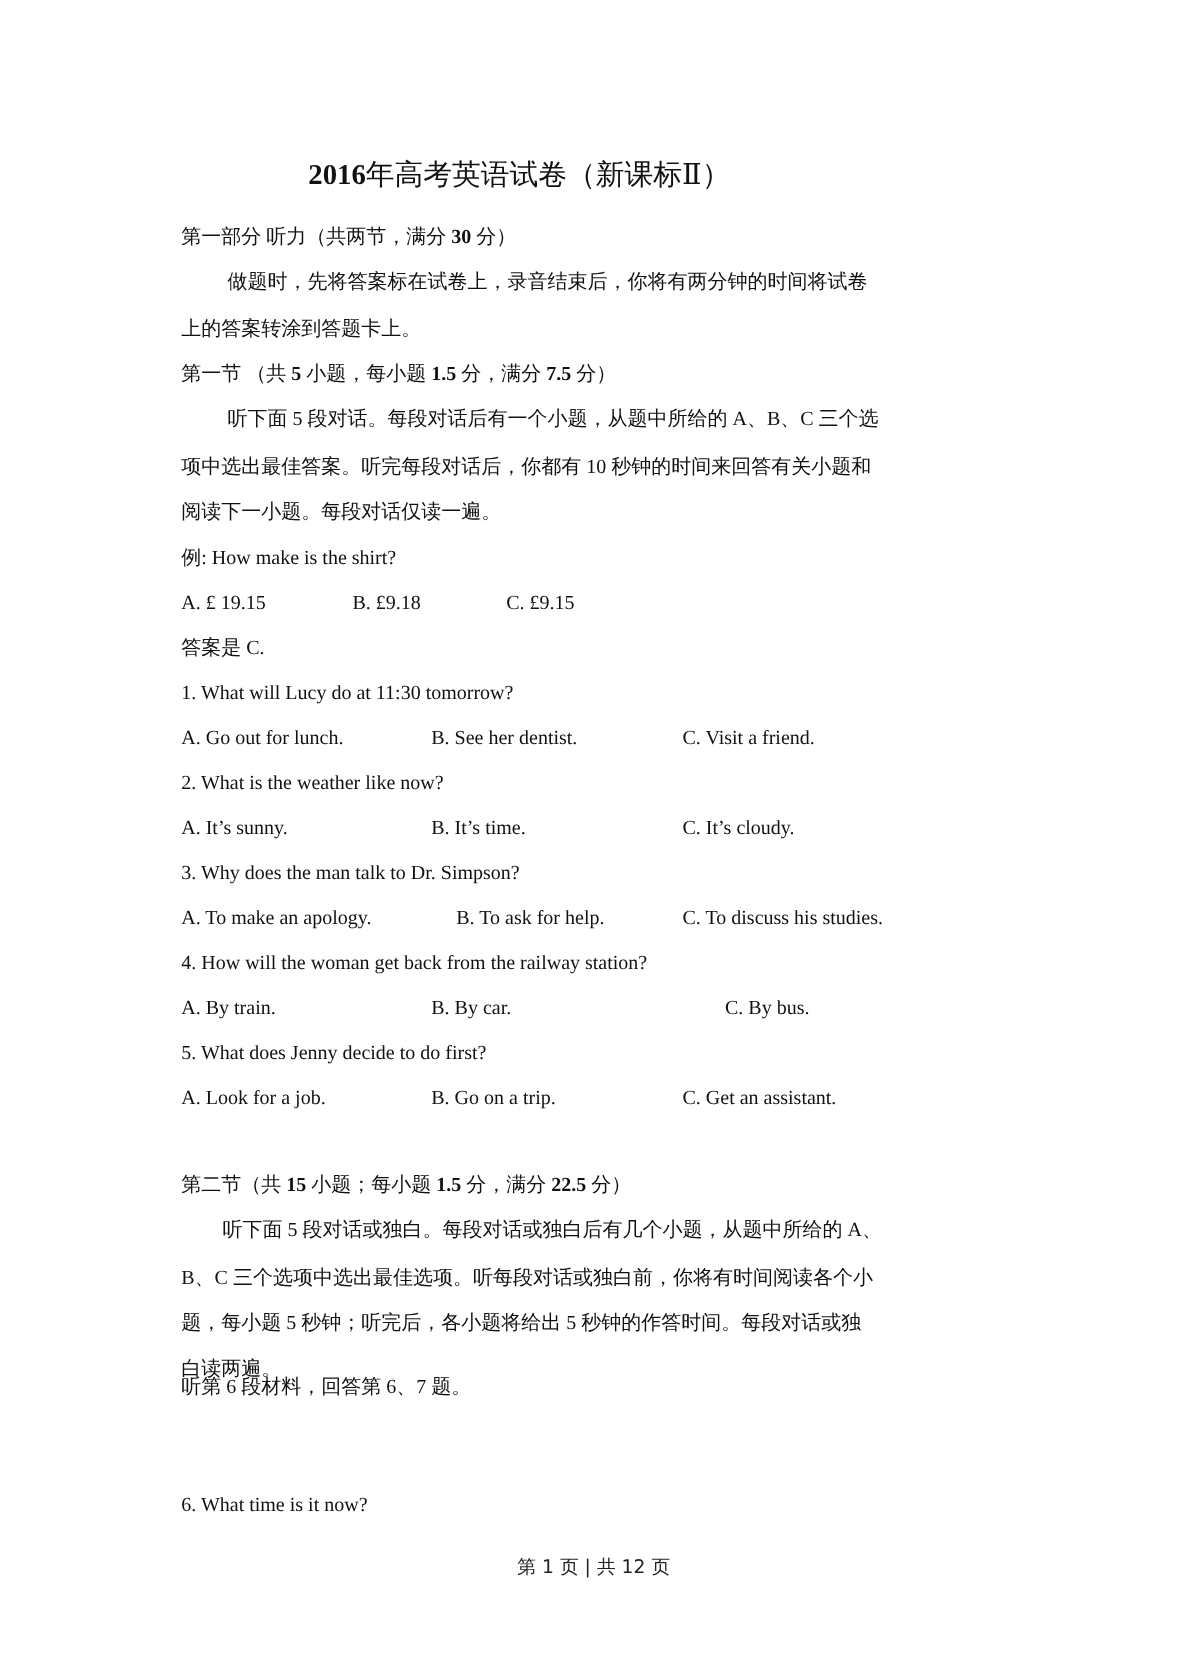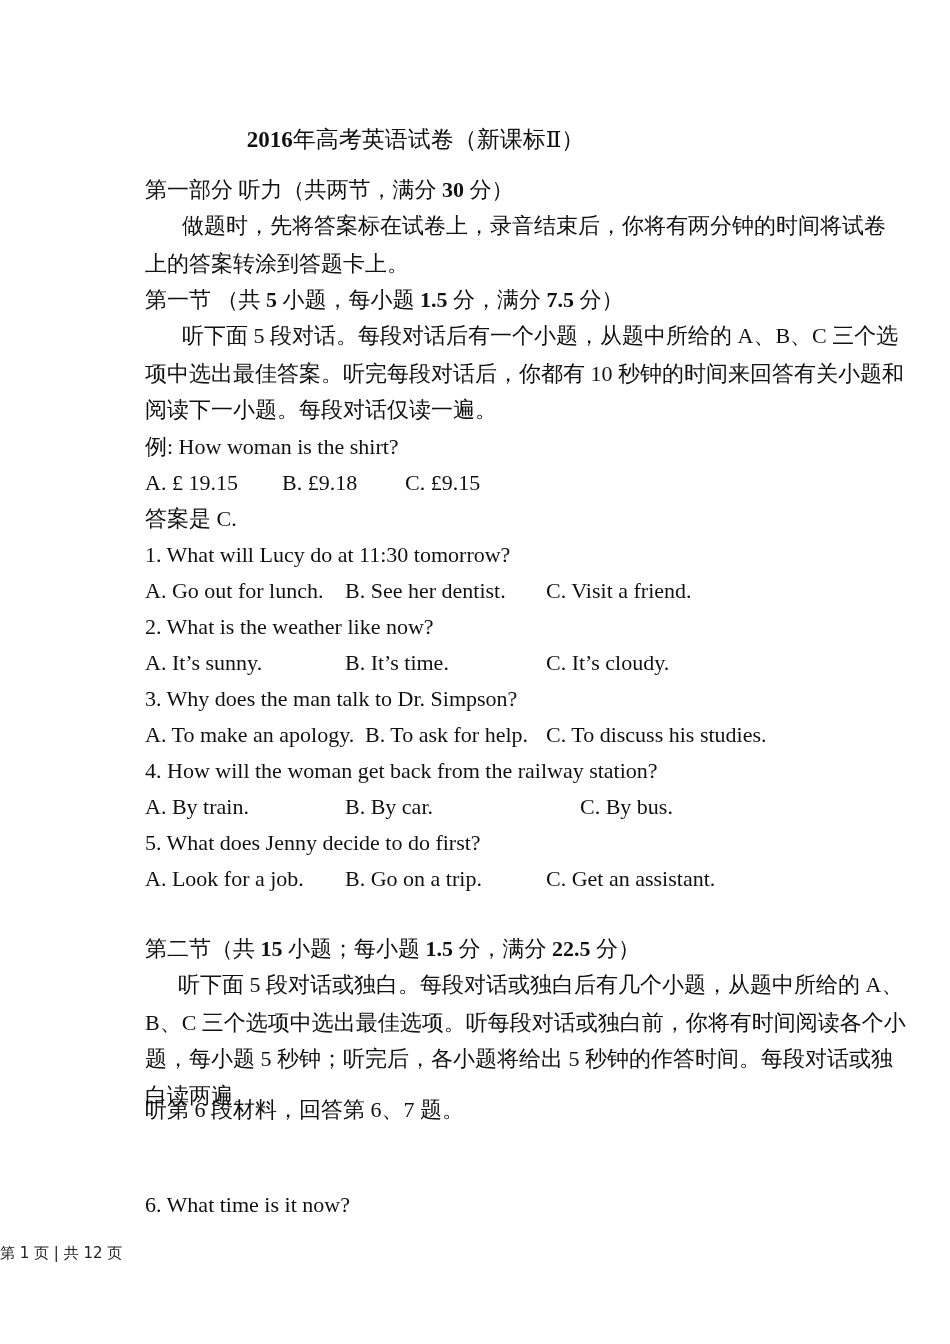"第一部分 听力（共两节，满分 30 分）" .line { font-size: 22px -> 16px }
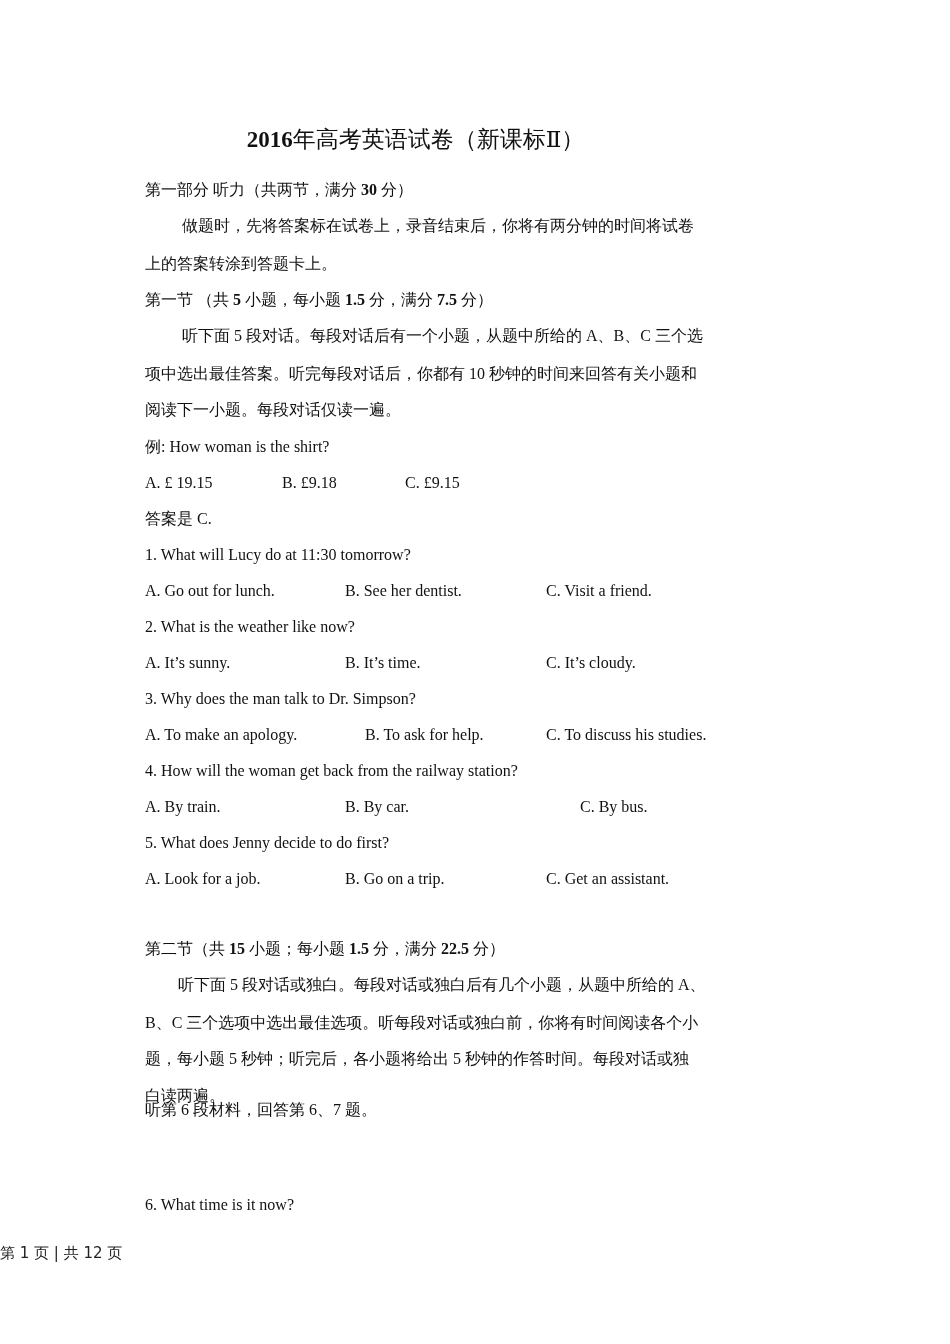"例: How woman is the" div.line { text: woman -> make }
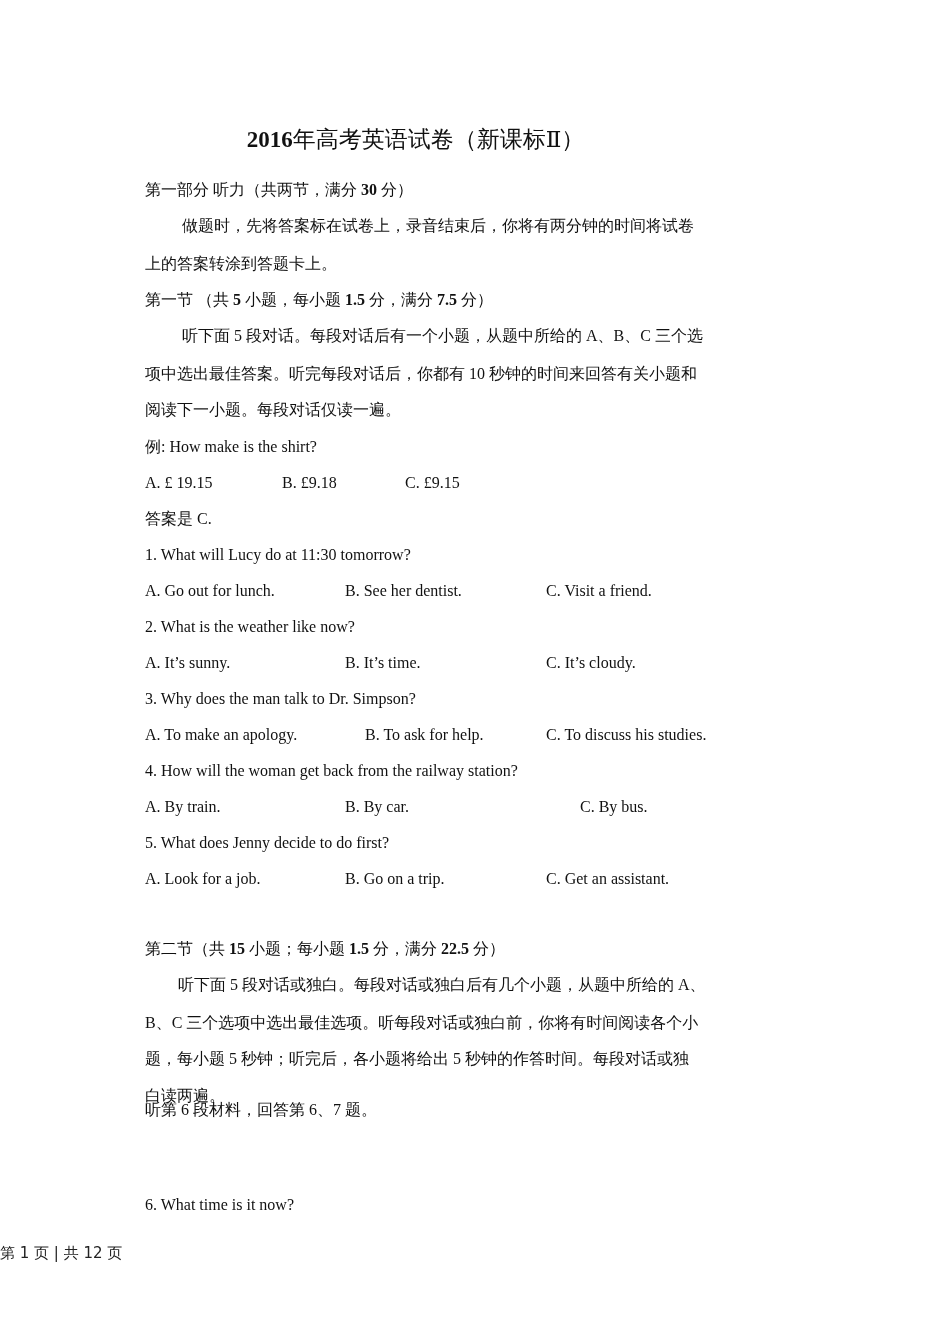"第 1 页 | 共" .footer { text-align: left -> center }
